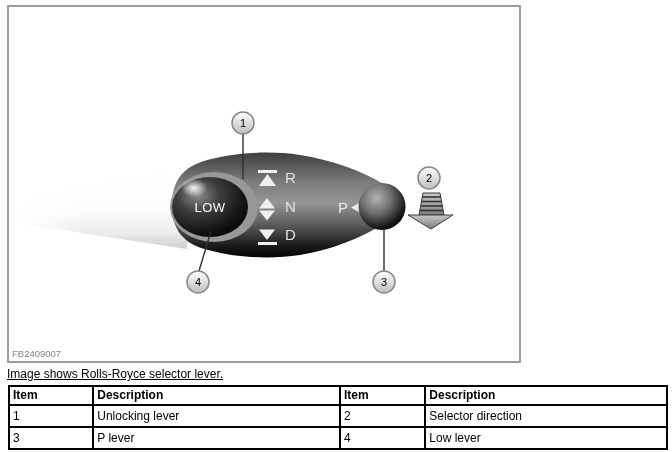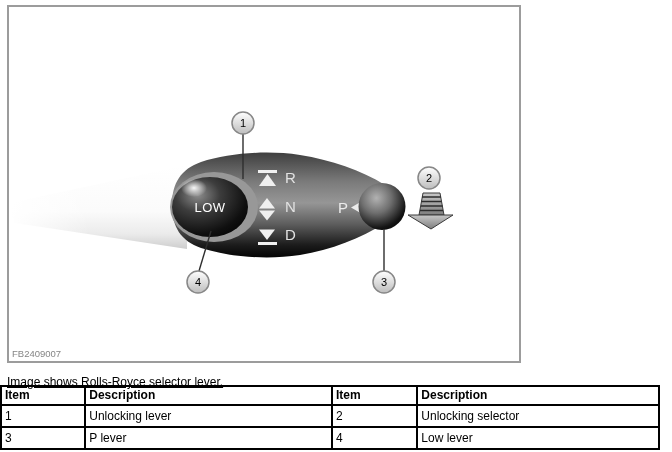"Image shows Rolls-Royce selector lever." .caption { margin-top: 8px -> none }
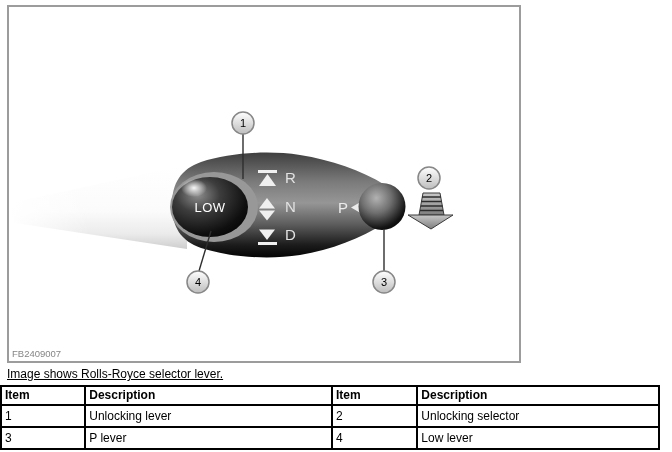"Item" table.items { left: 0 -> 8px }
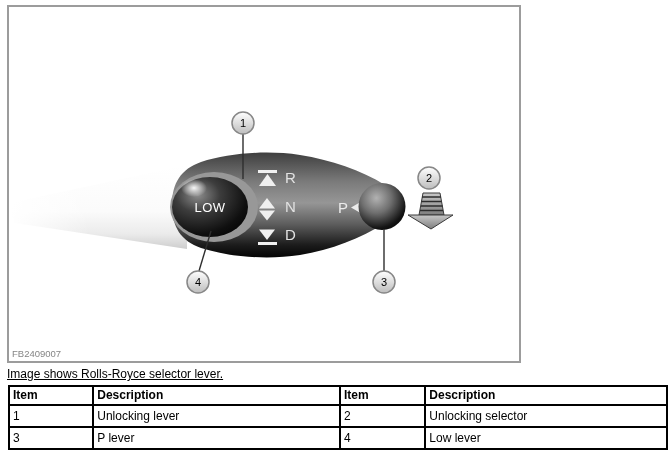"Unlocking selector" td { text: Unlocking selector -> Selector direction }
